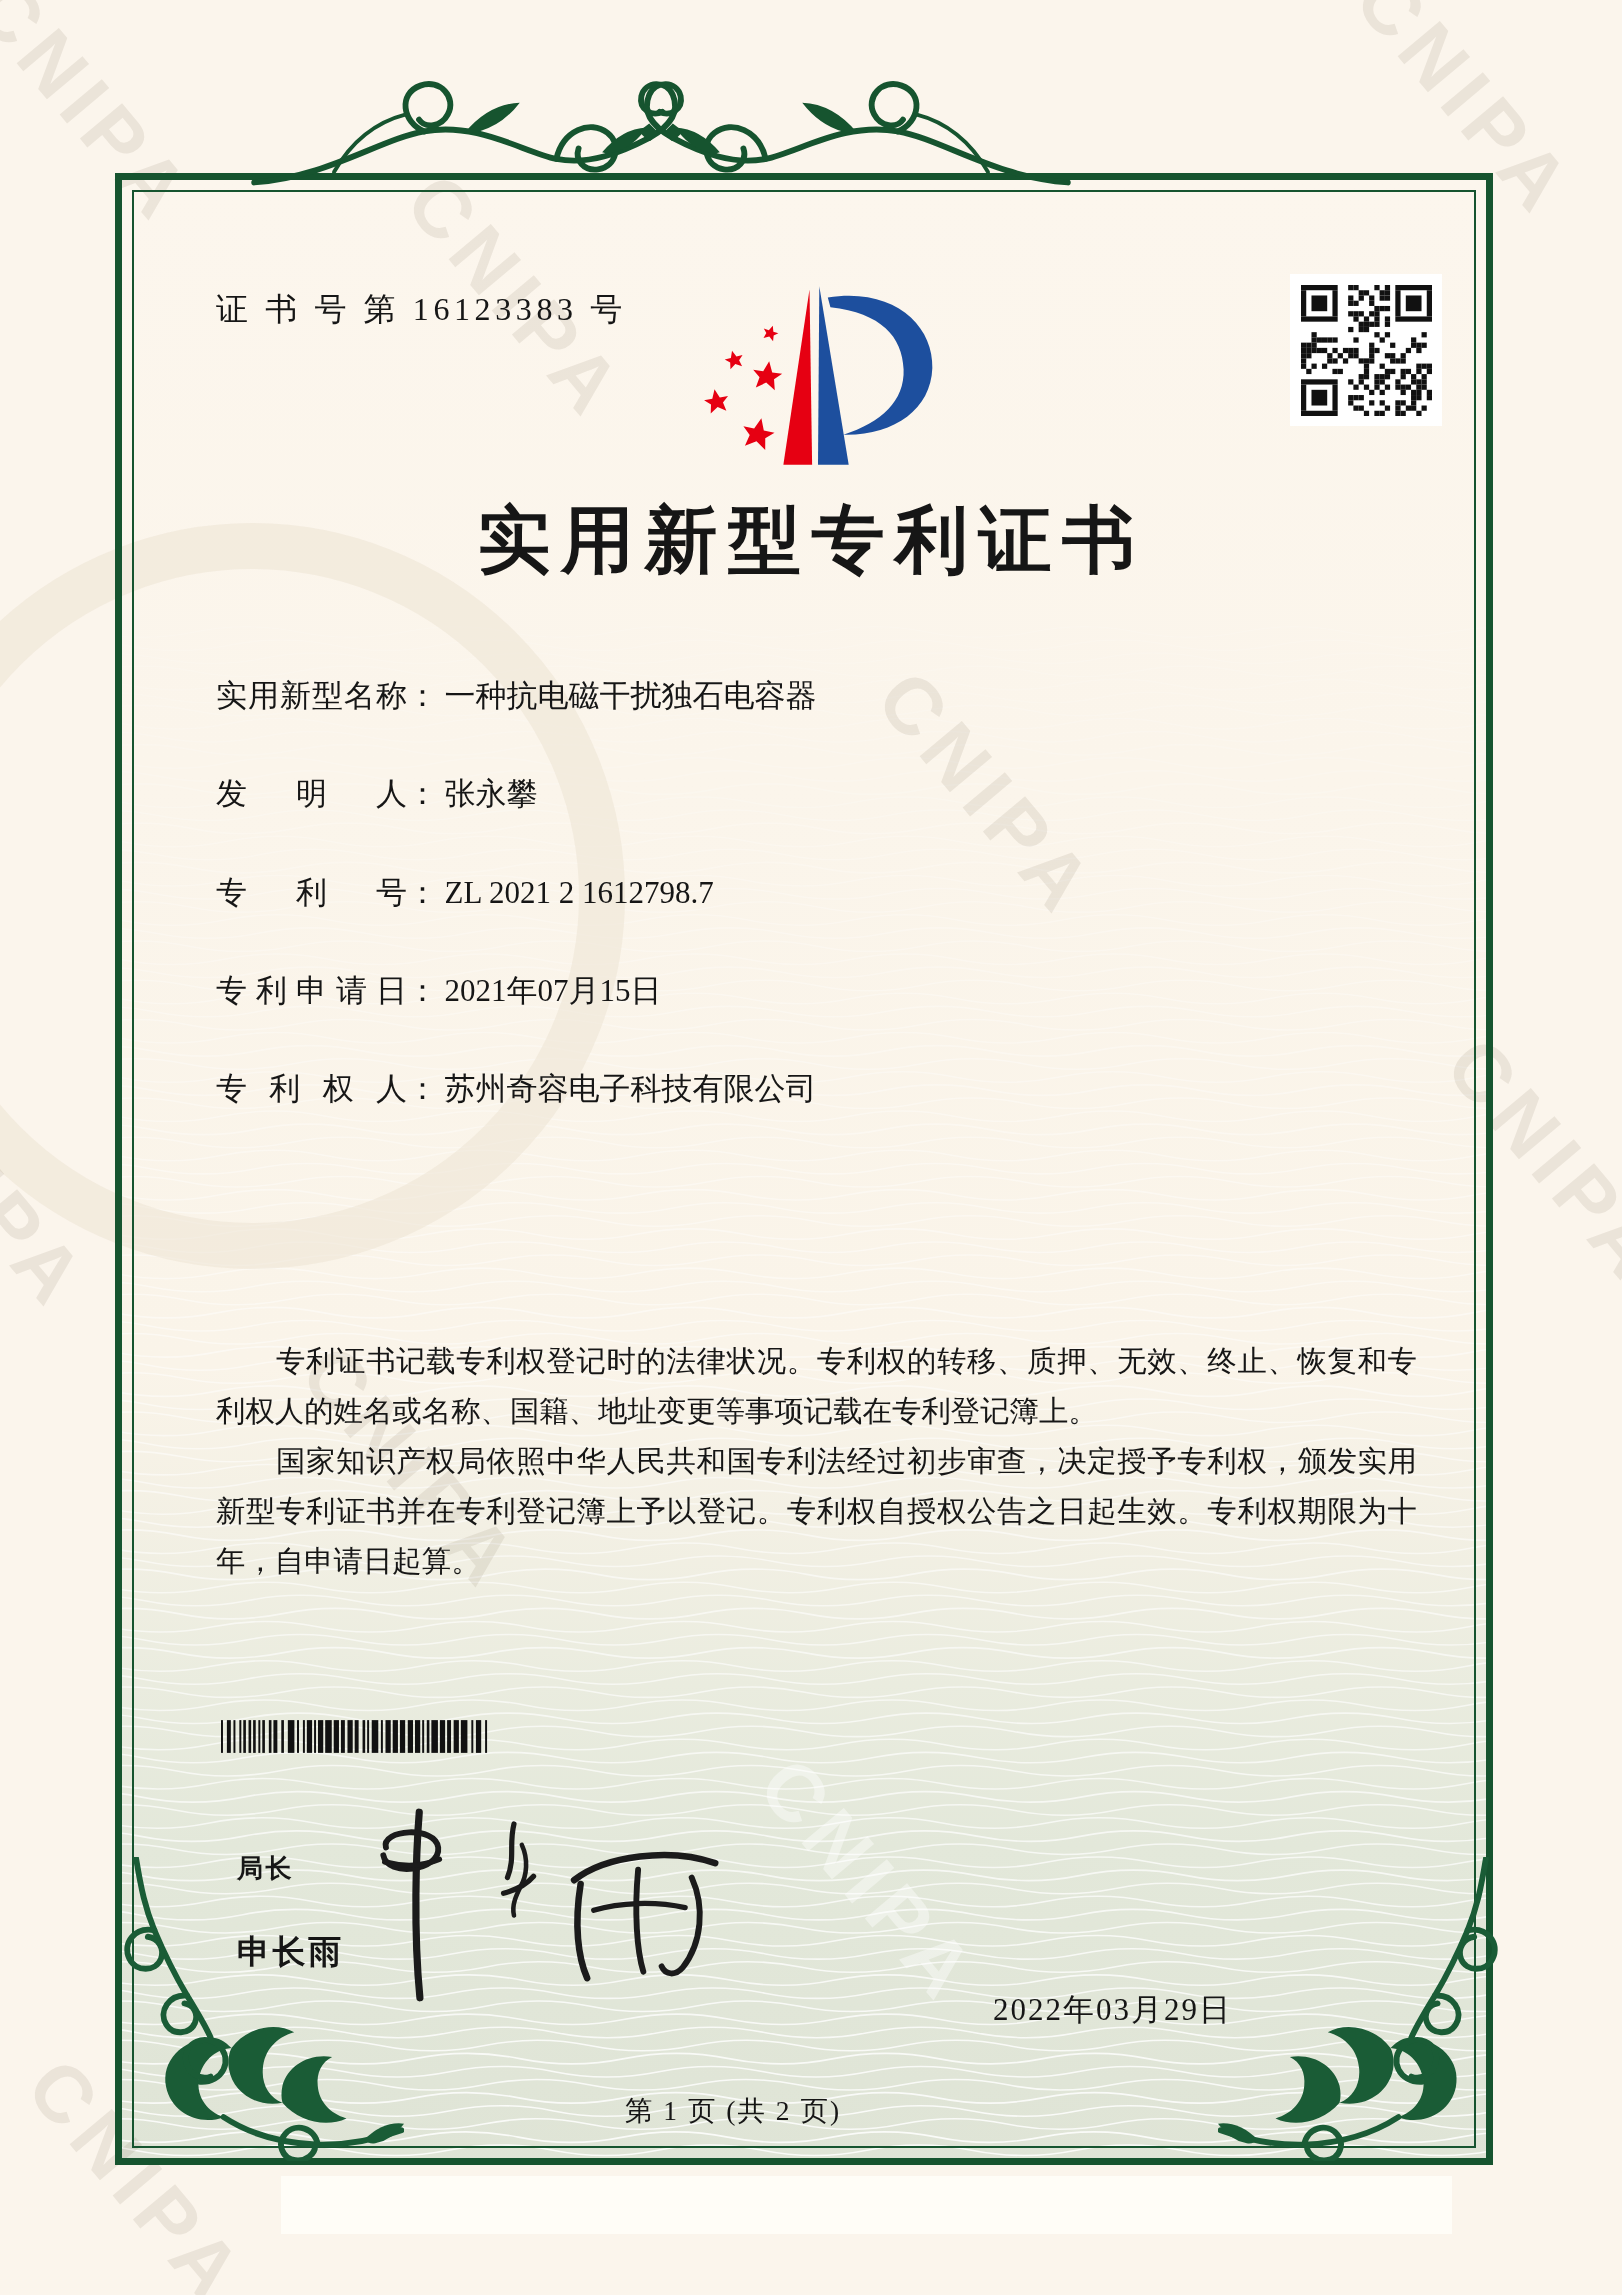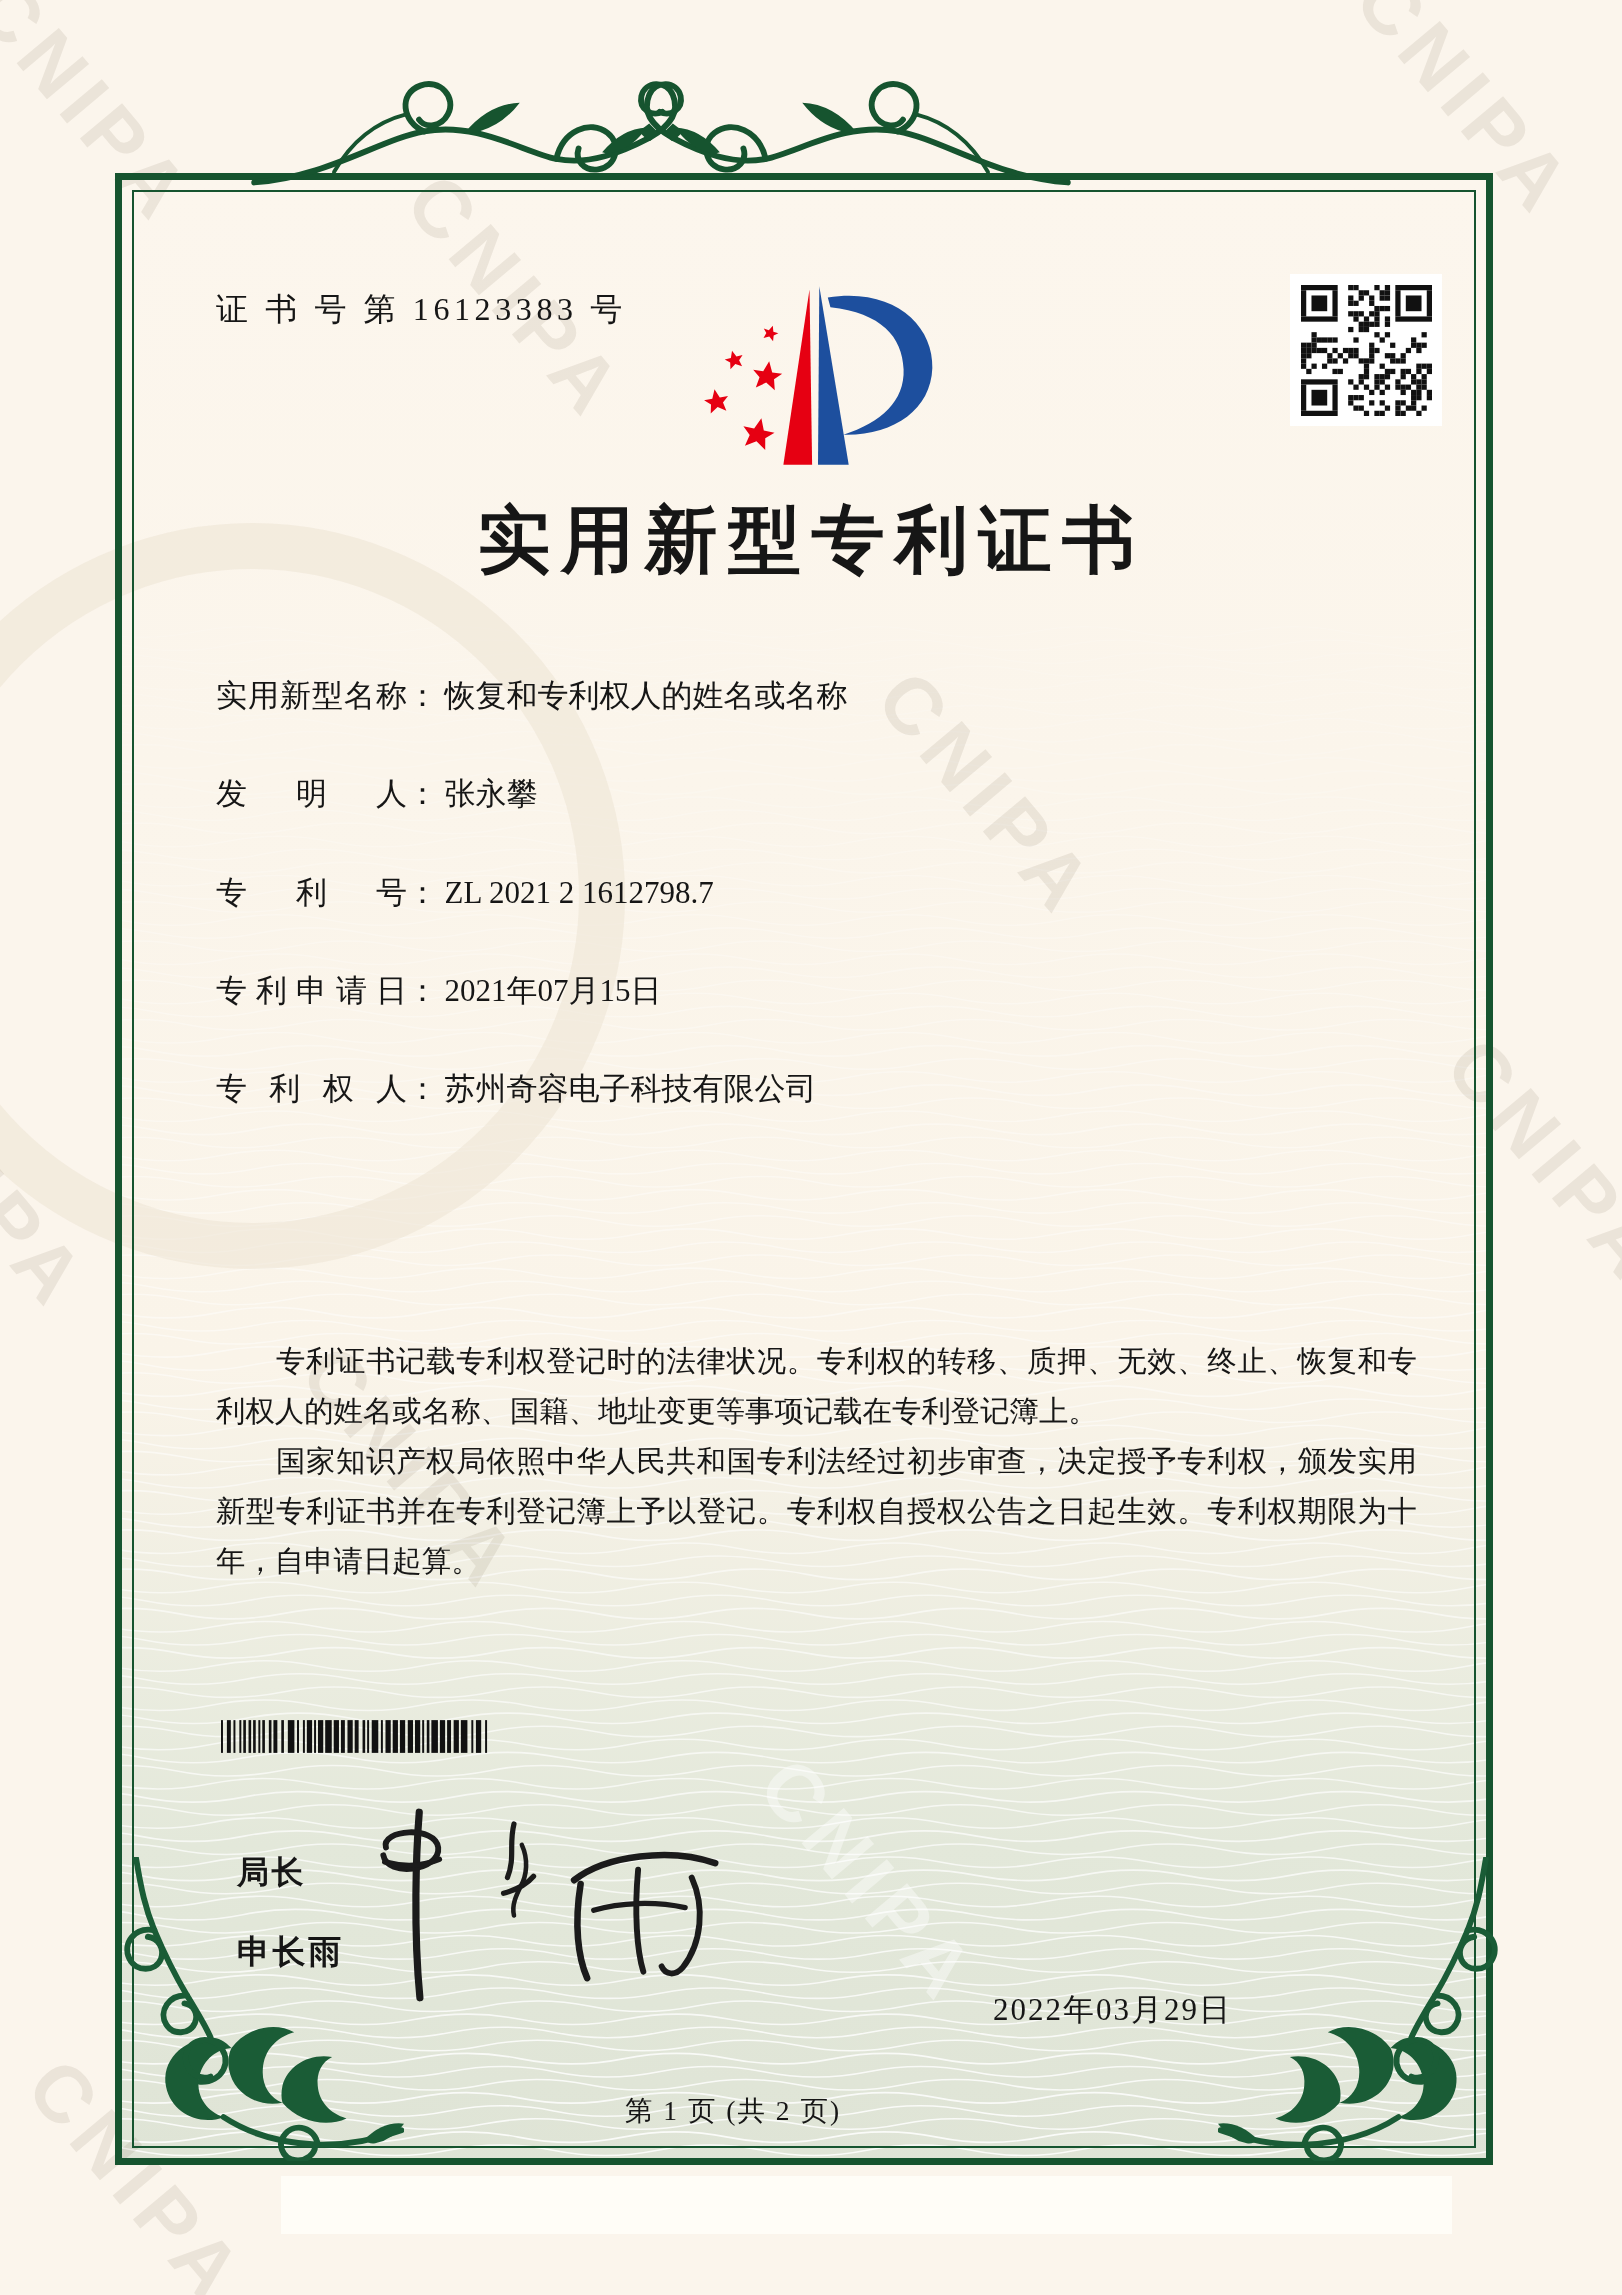"恢复和专利权人的姓名或名称" span.fvalue { text: 恢复和专利权人的姓名或名称 -> 一种抗电磁干扰独石电容器 }
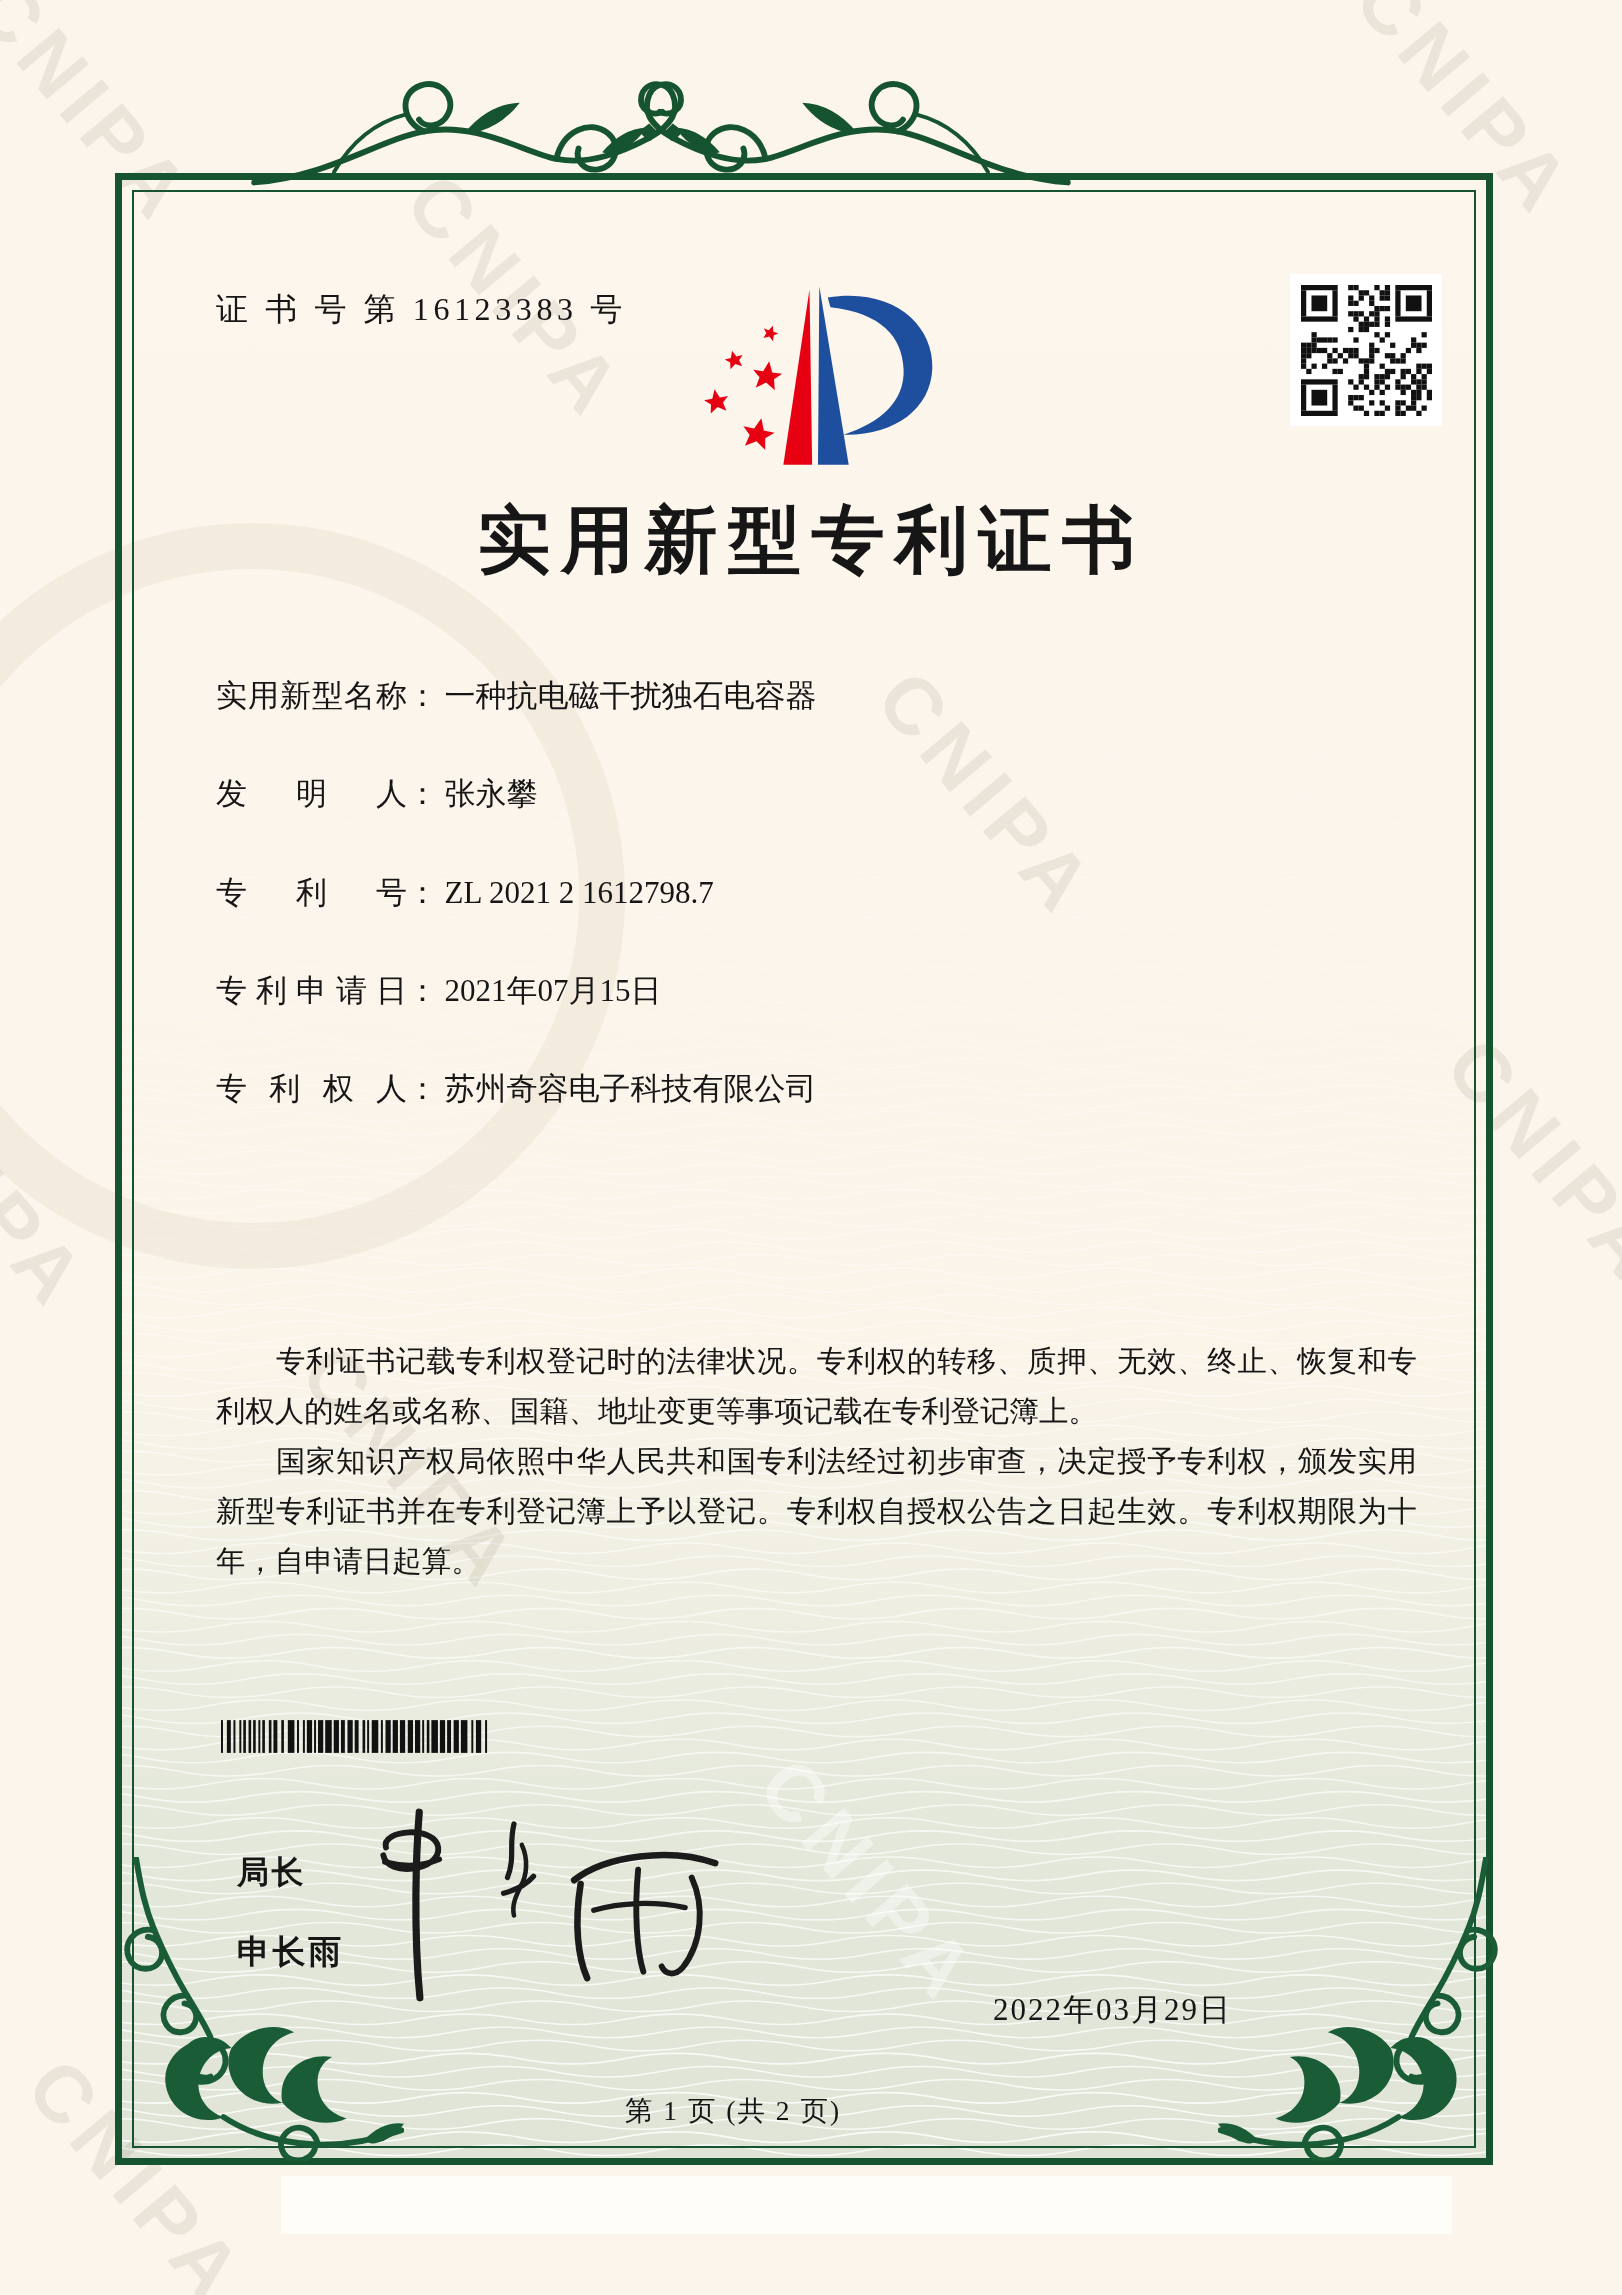"局长" .signer-title { font-size: 32px -> 26px }
